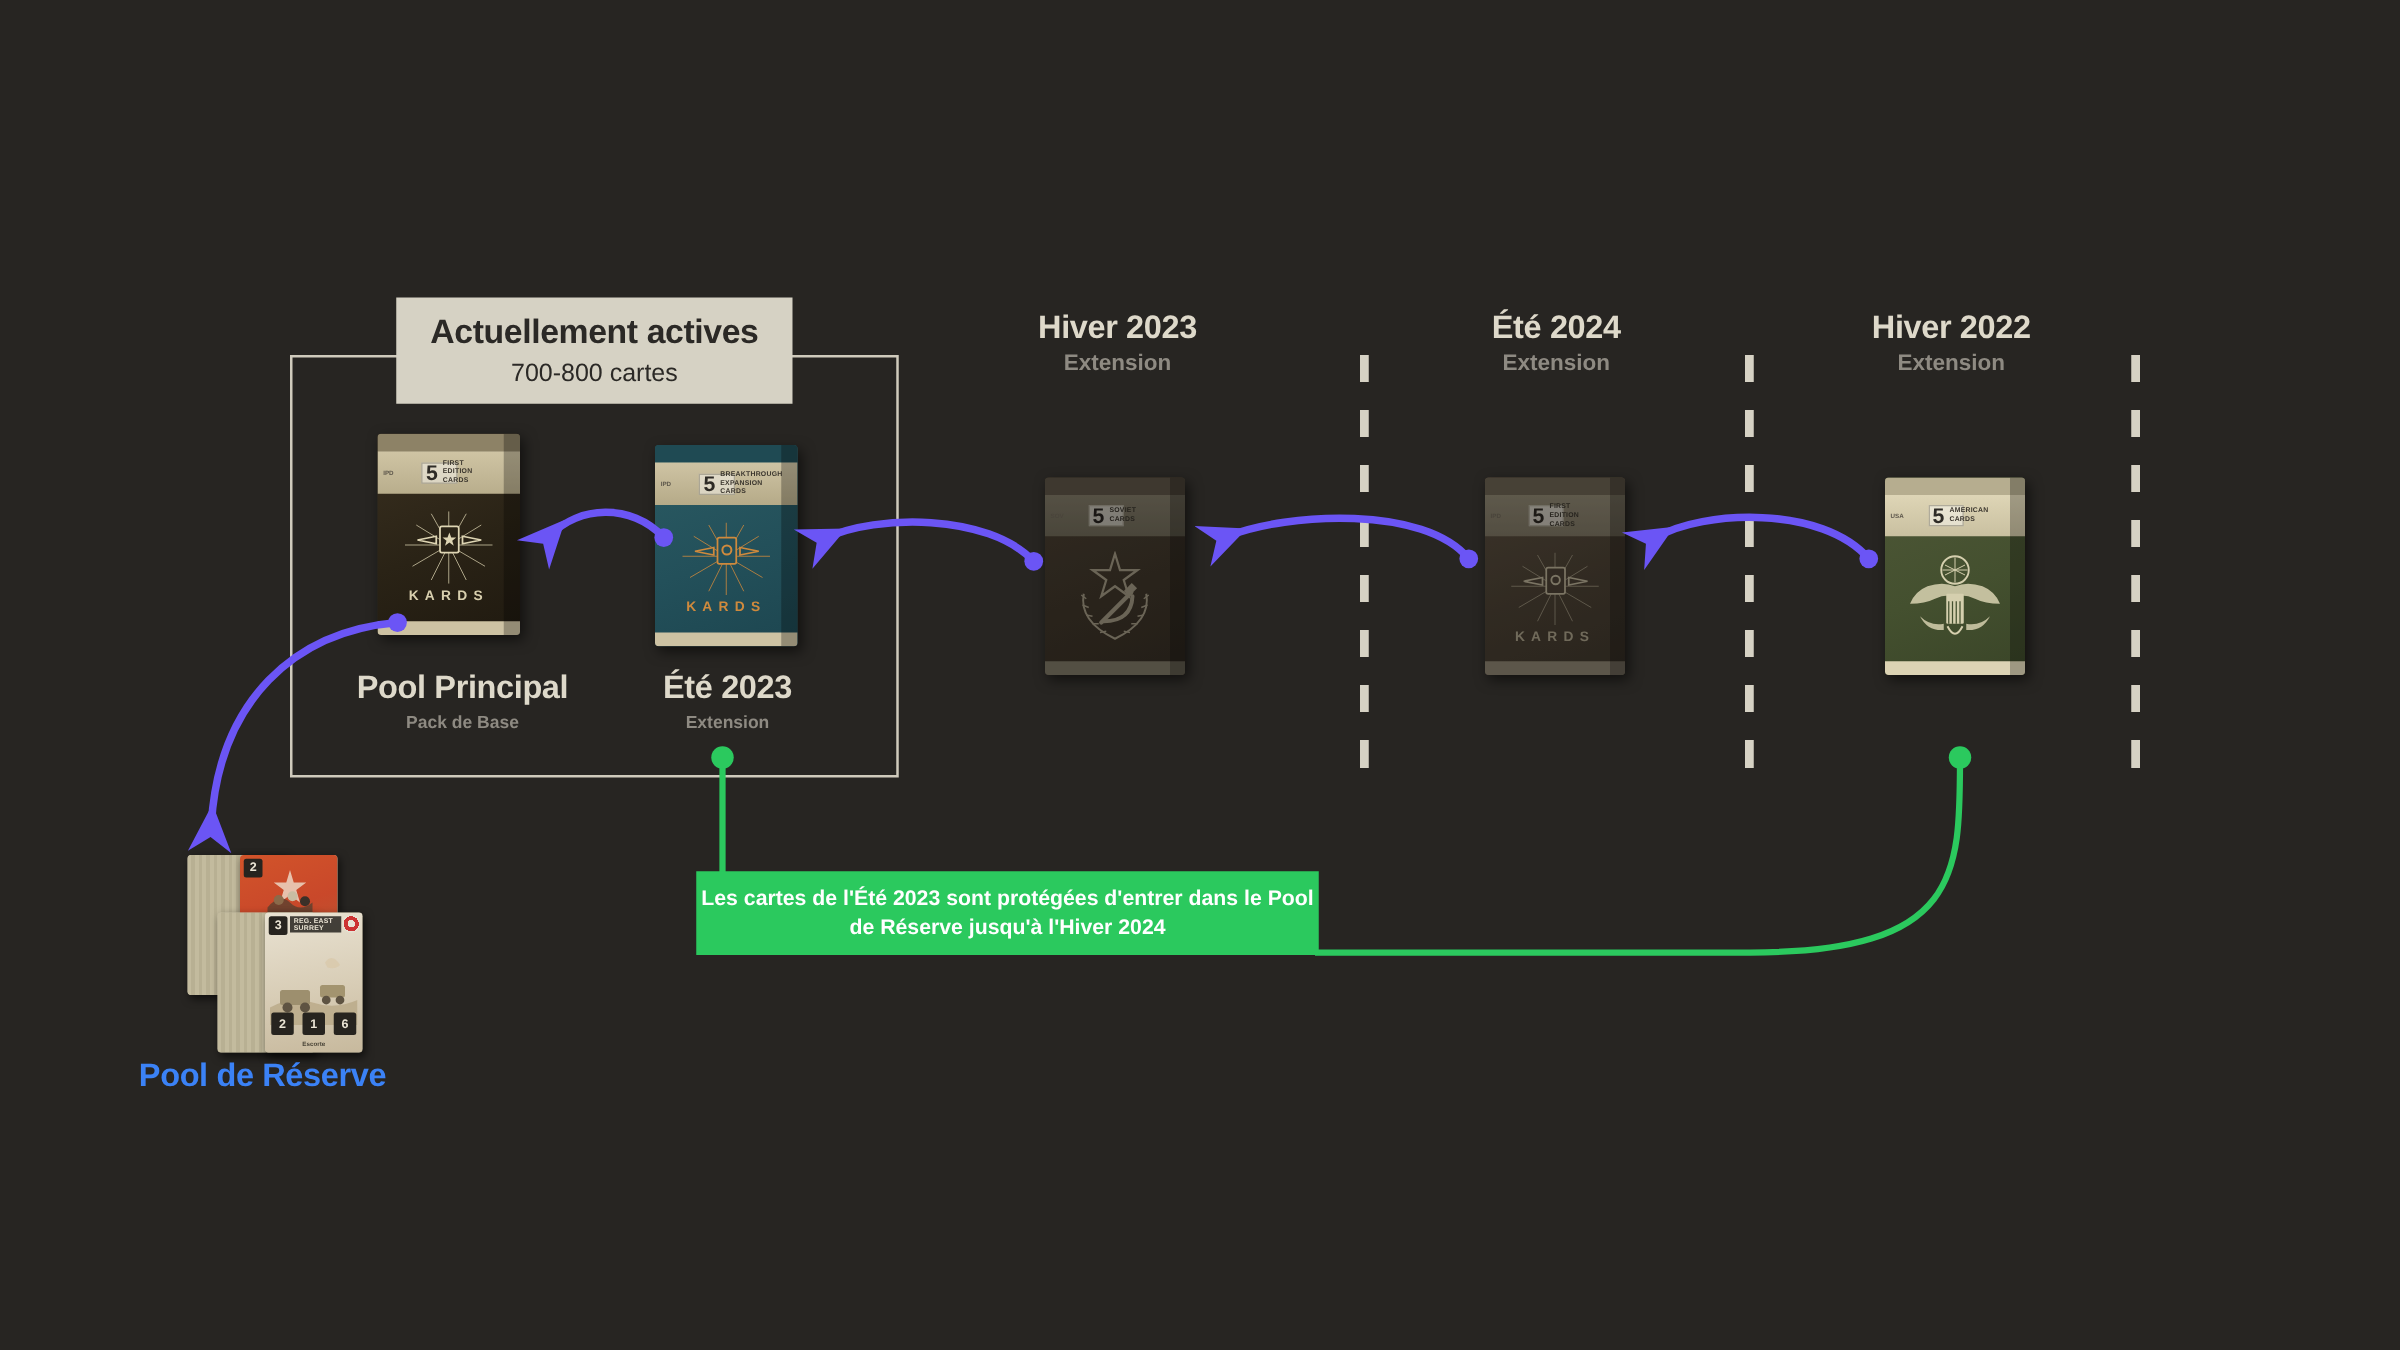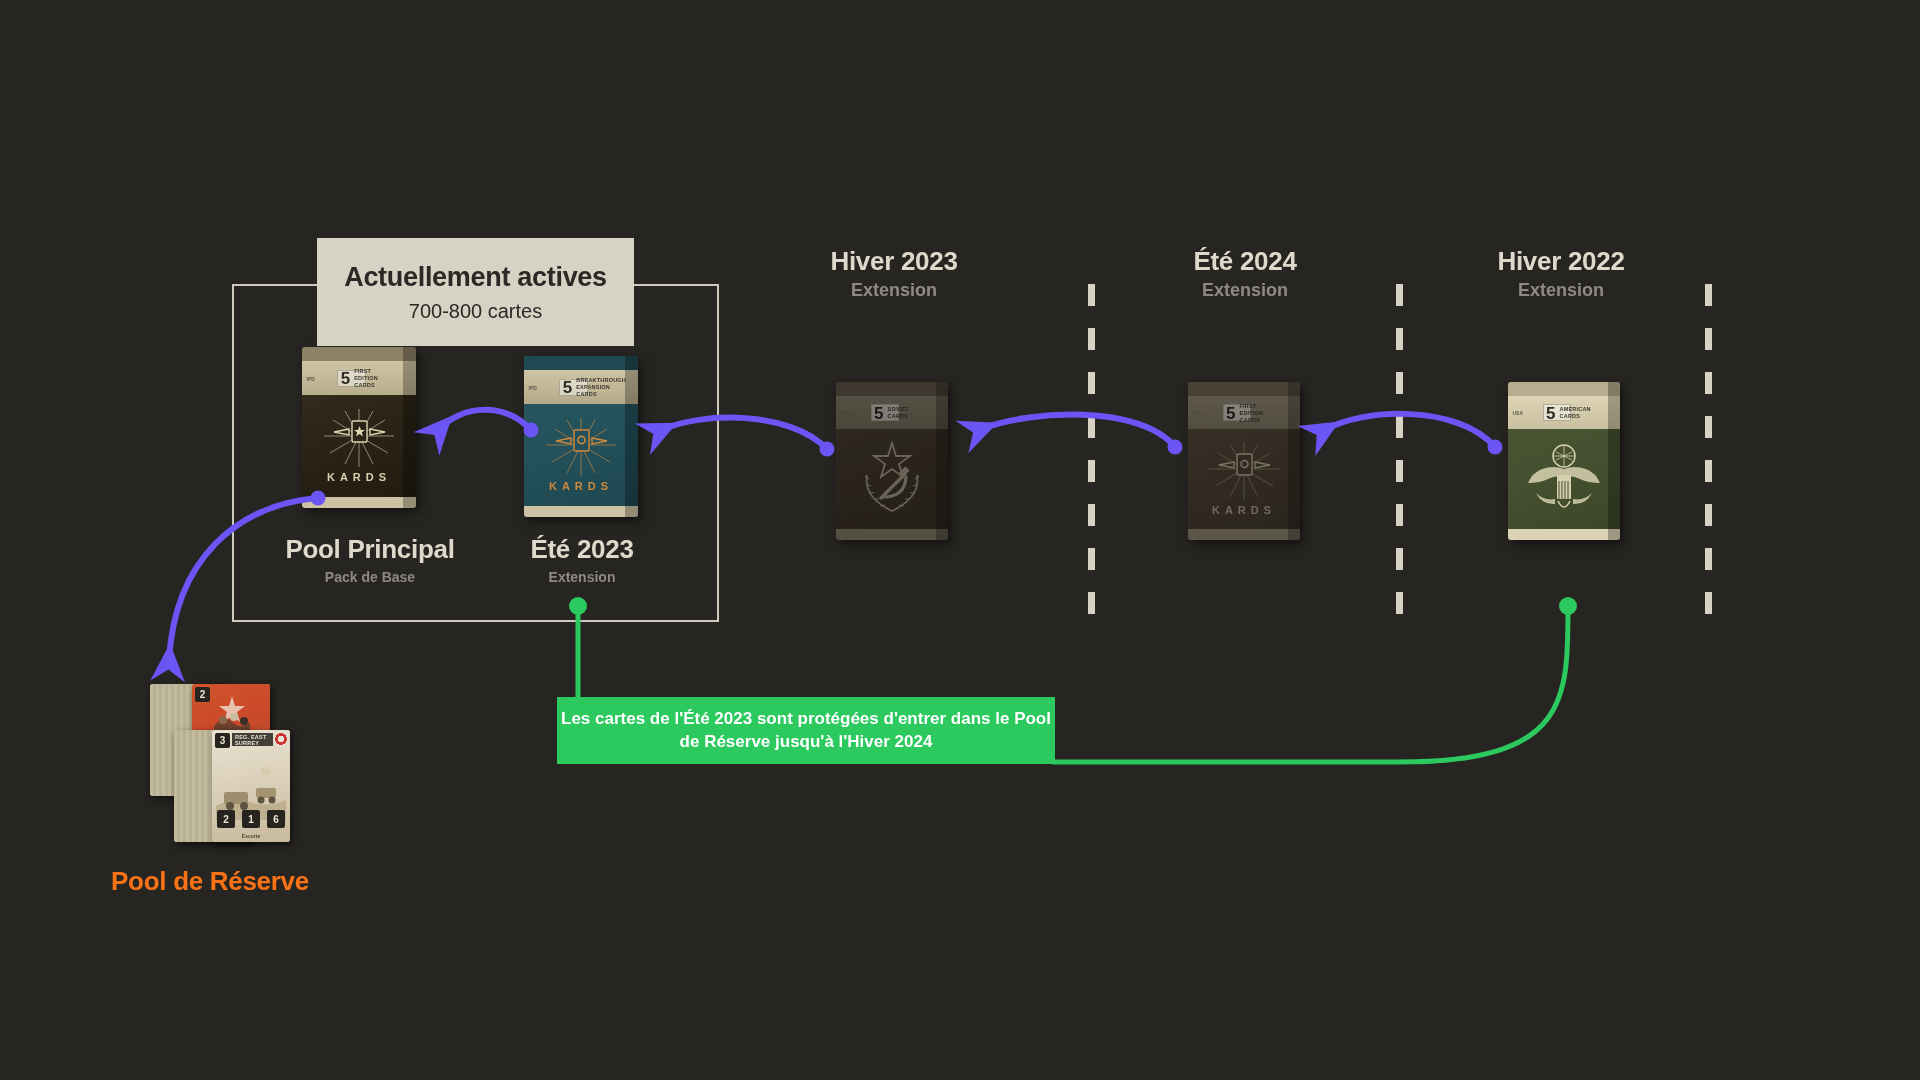"Actuellement actives" .active-label { height: 108px -> 85px }
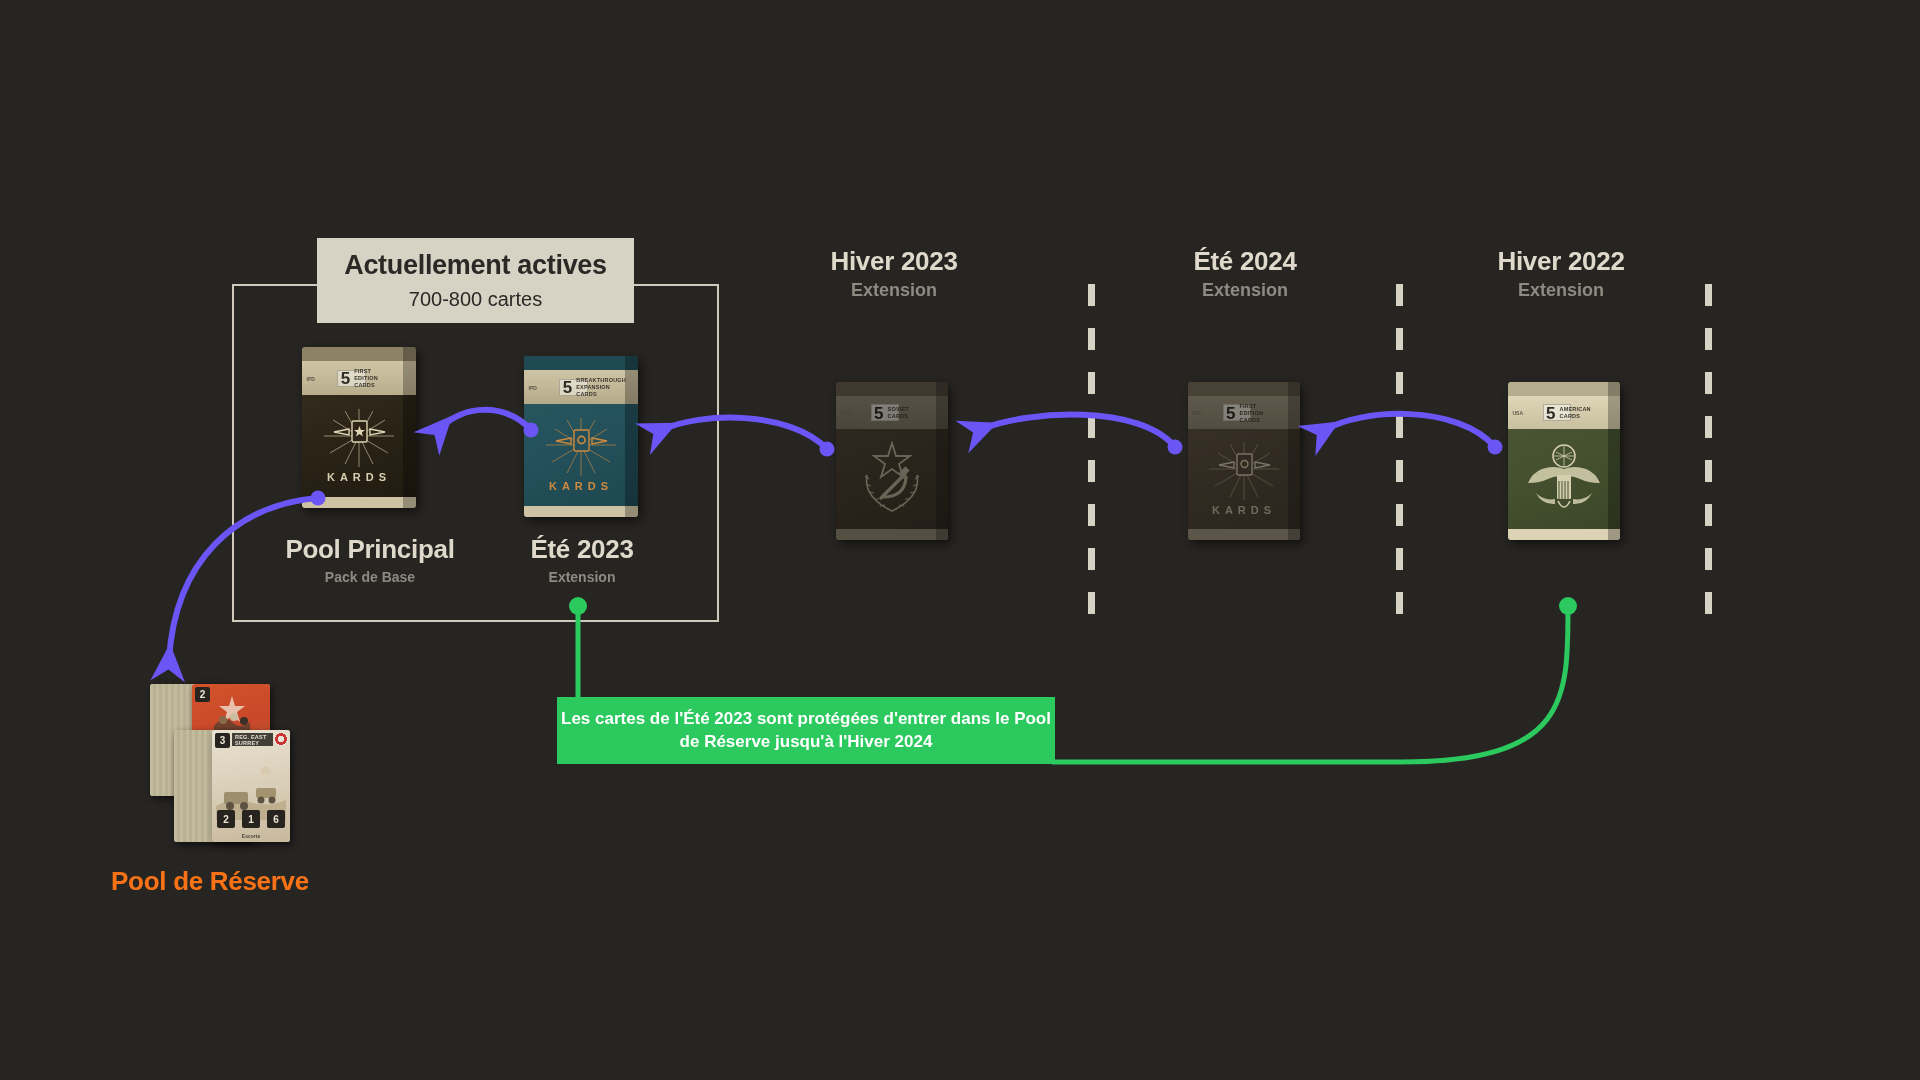"Pool de Réserve" .reserve-cap { color: #f97316 -> #3b82f6; top: 866px -> 845px }
